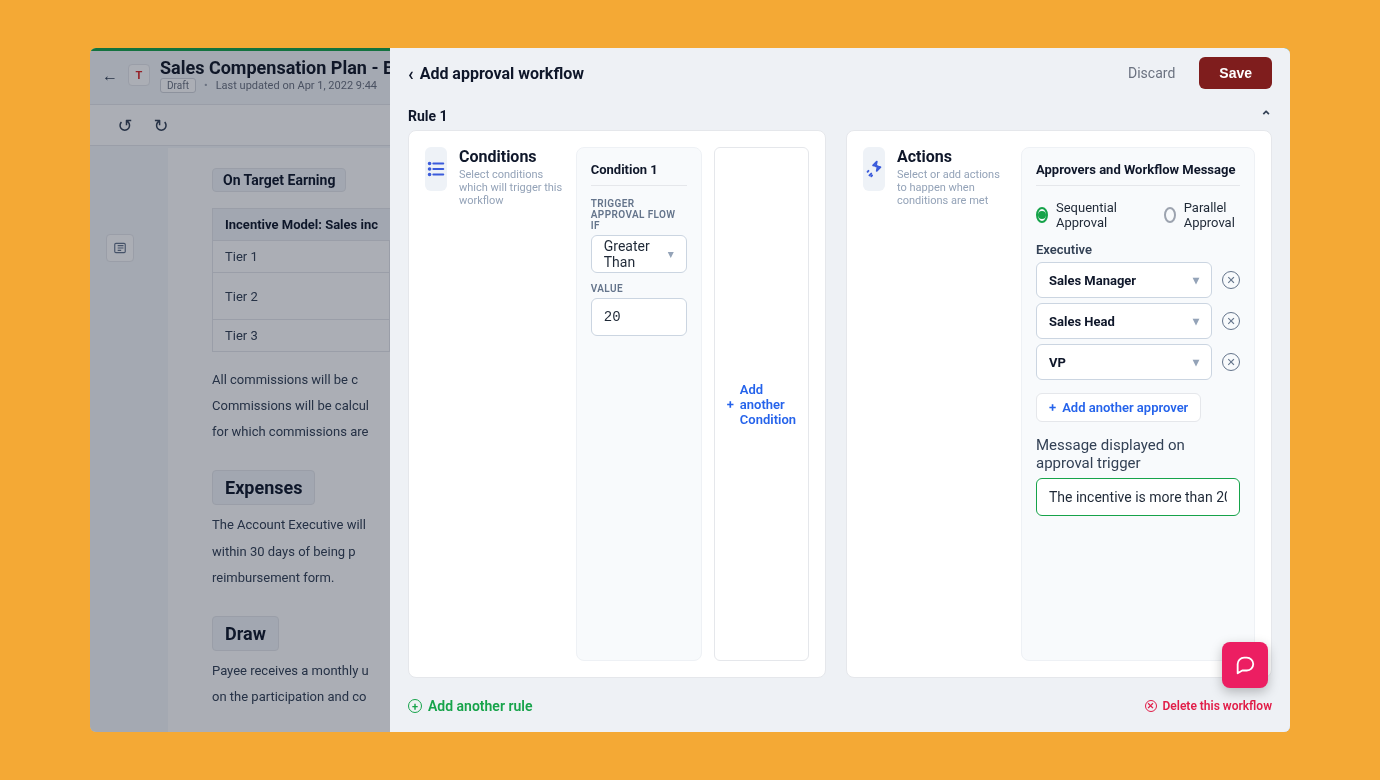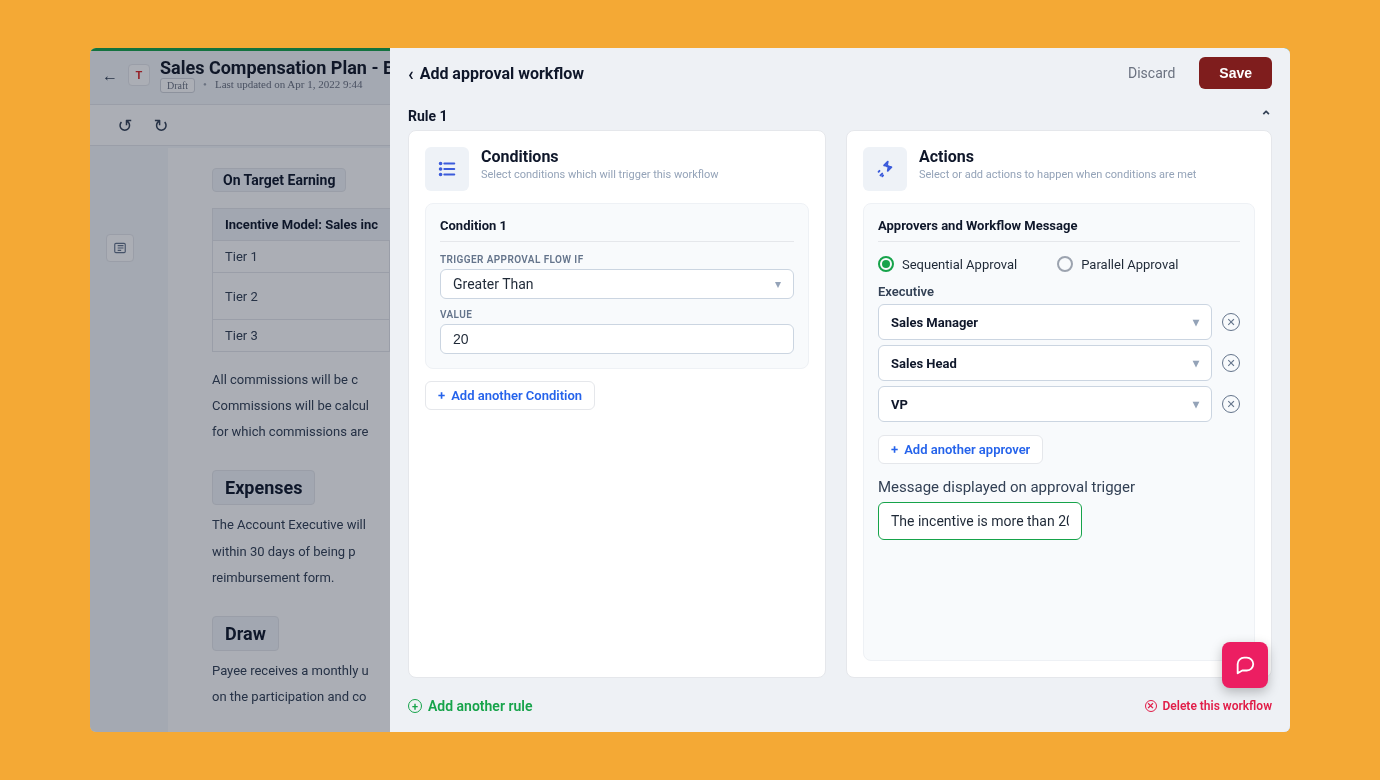"Draft" .doc-subrow { align-items: none -> center; font-family: Liberation Serif, serif -> none }
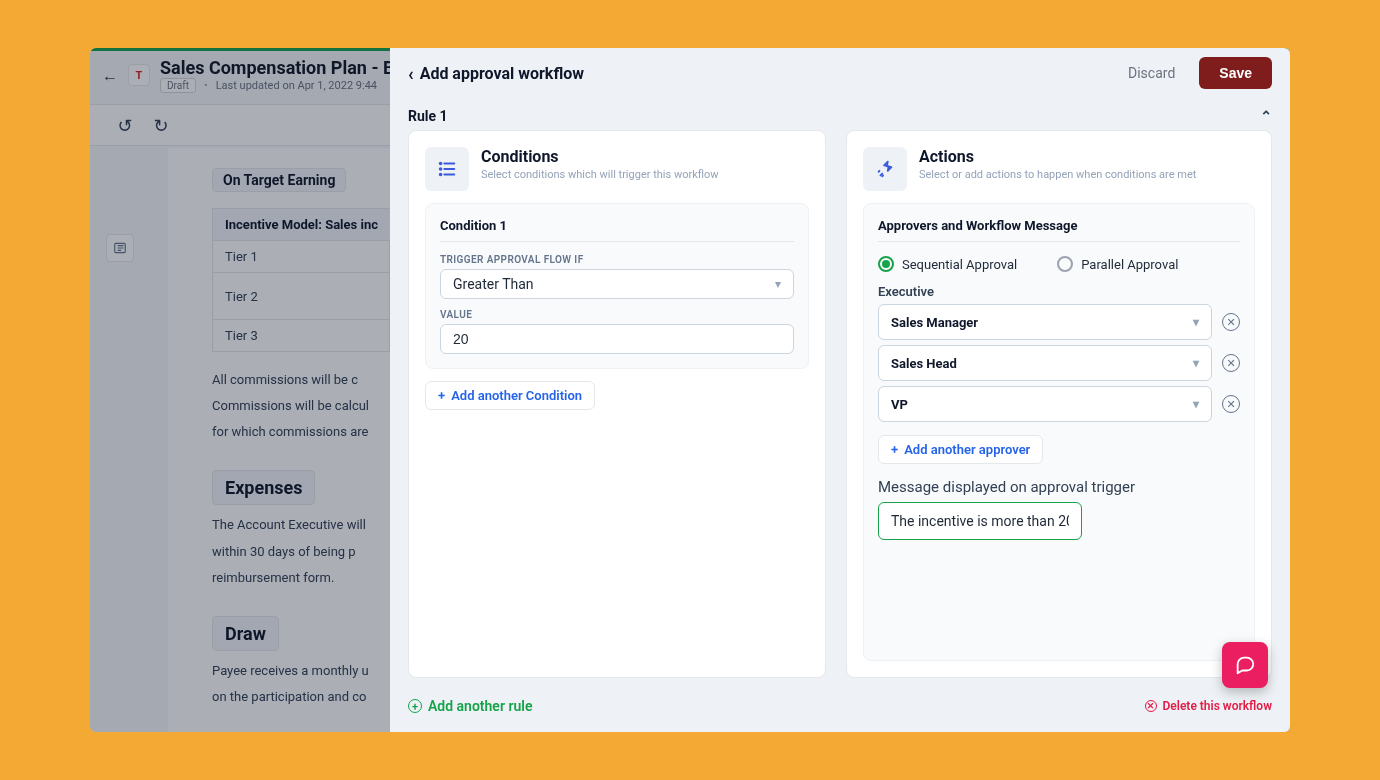"Conditions" .card { flex-direction: column -> none }
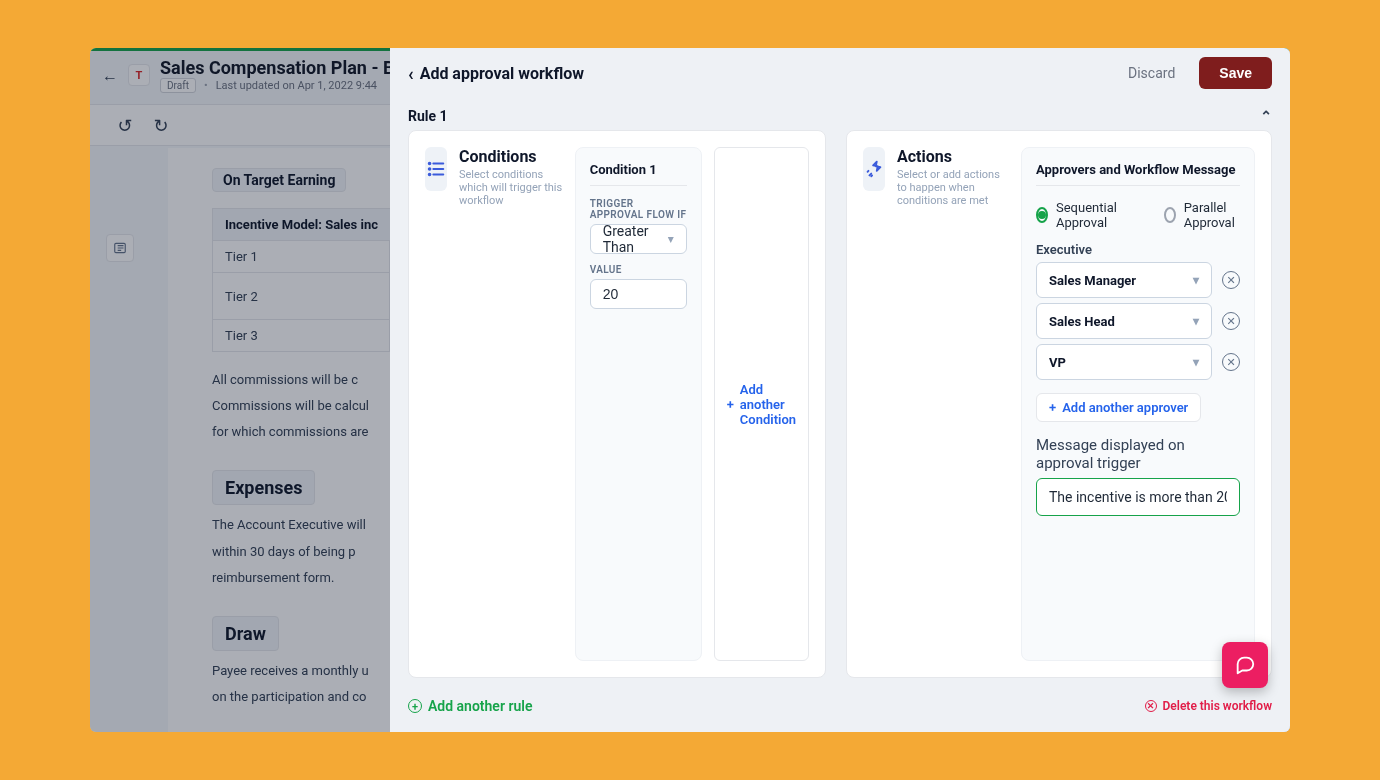"Greater Than" .select, .text-input { height: 30px -> 38px }
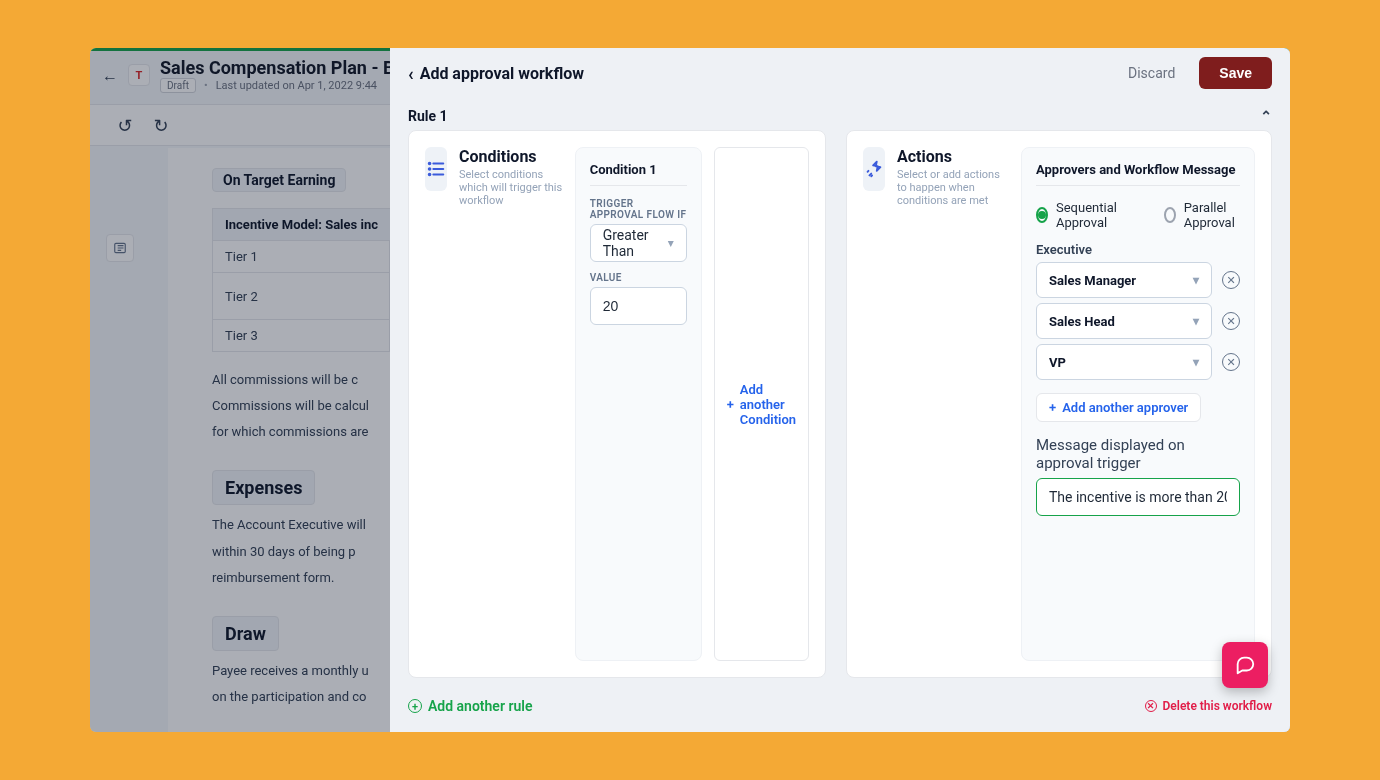"20" input.text-input { font-family: Liberation Sans, sans-serif -> Liberation Mono, monospace }
